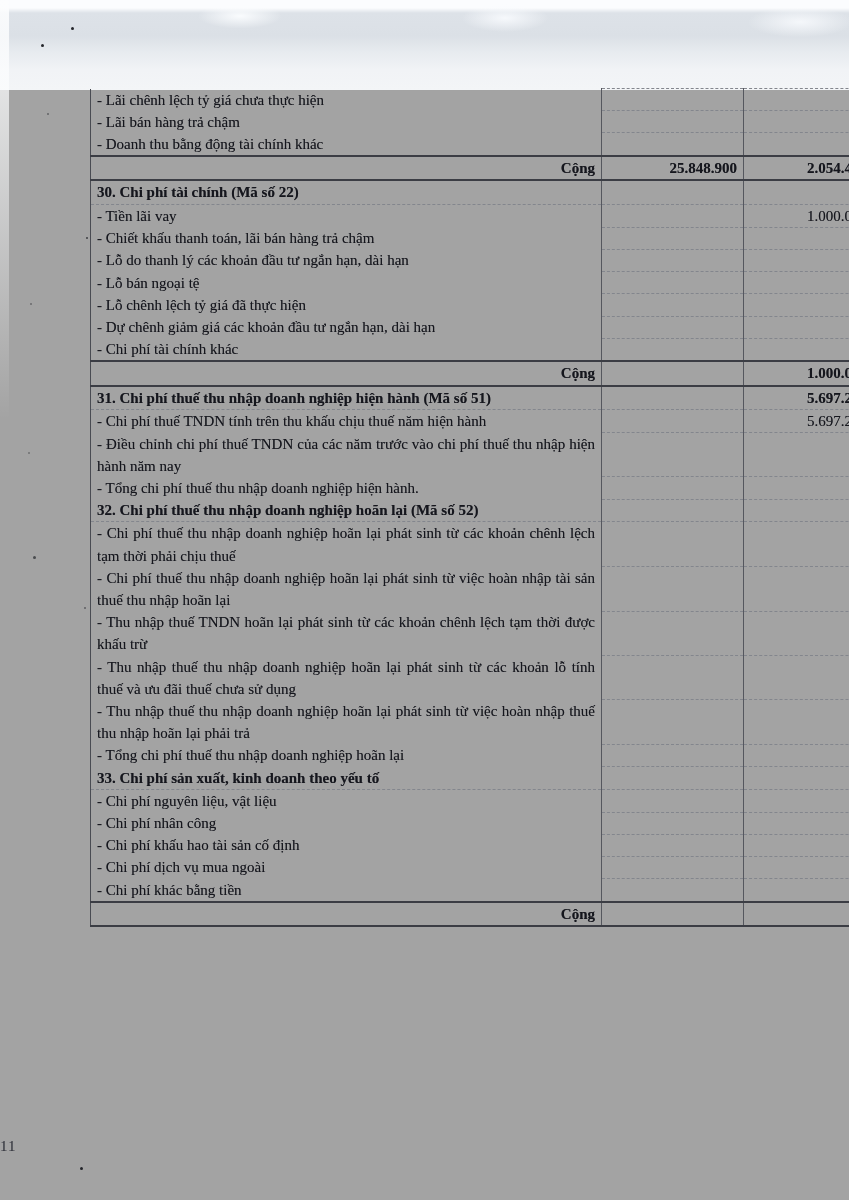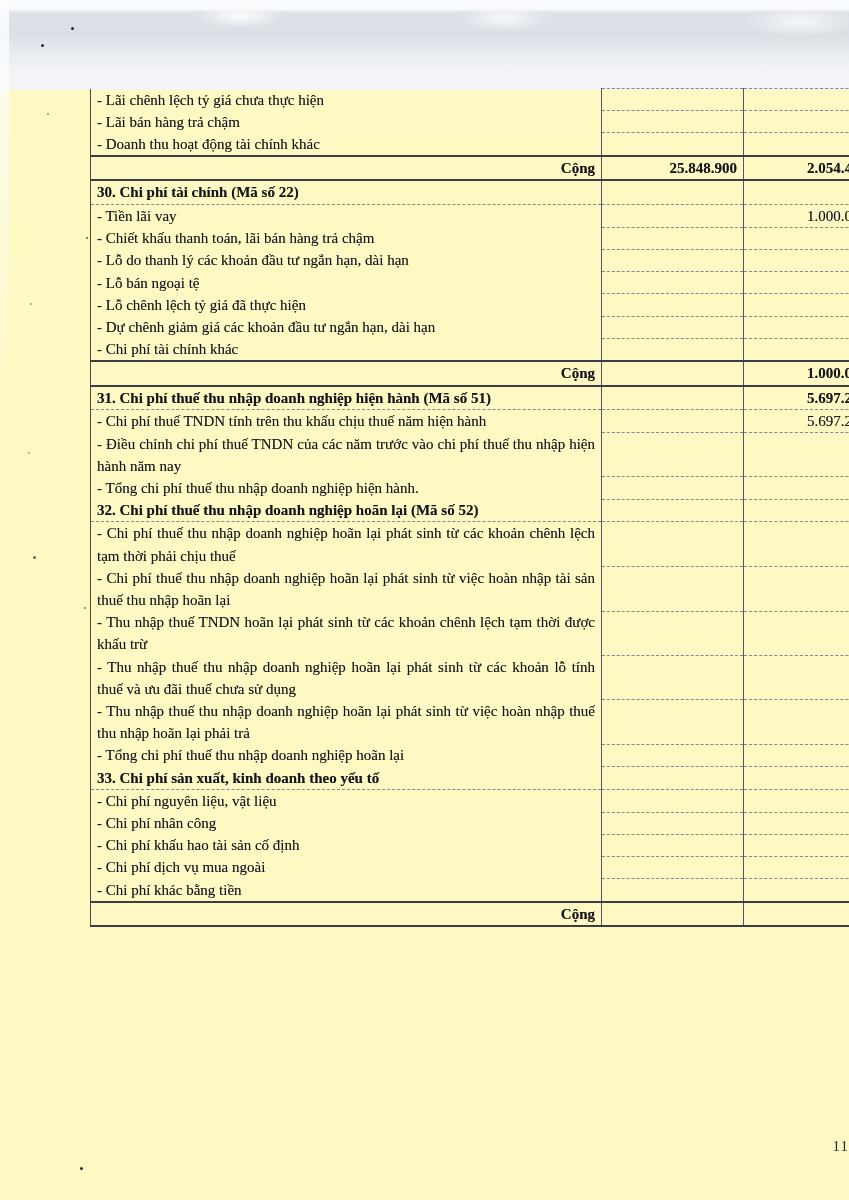"- Lãi chênh lệch tỷ" .scan-page { background: #fef9c3 -> #a3a3a3 }
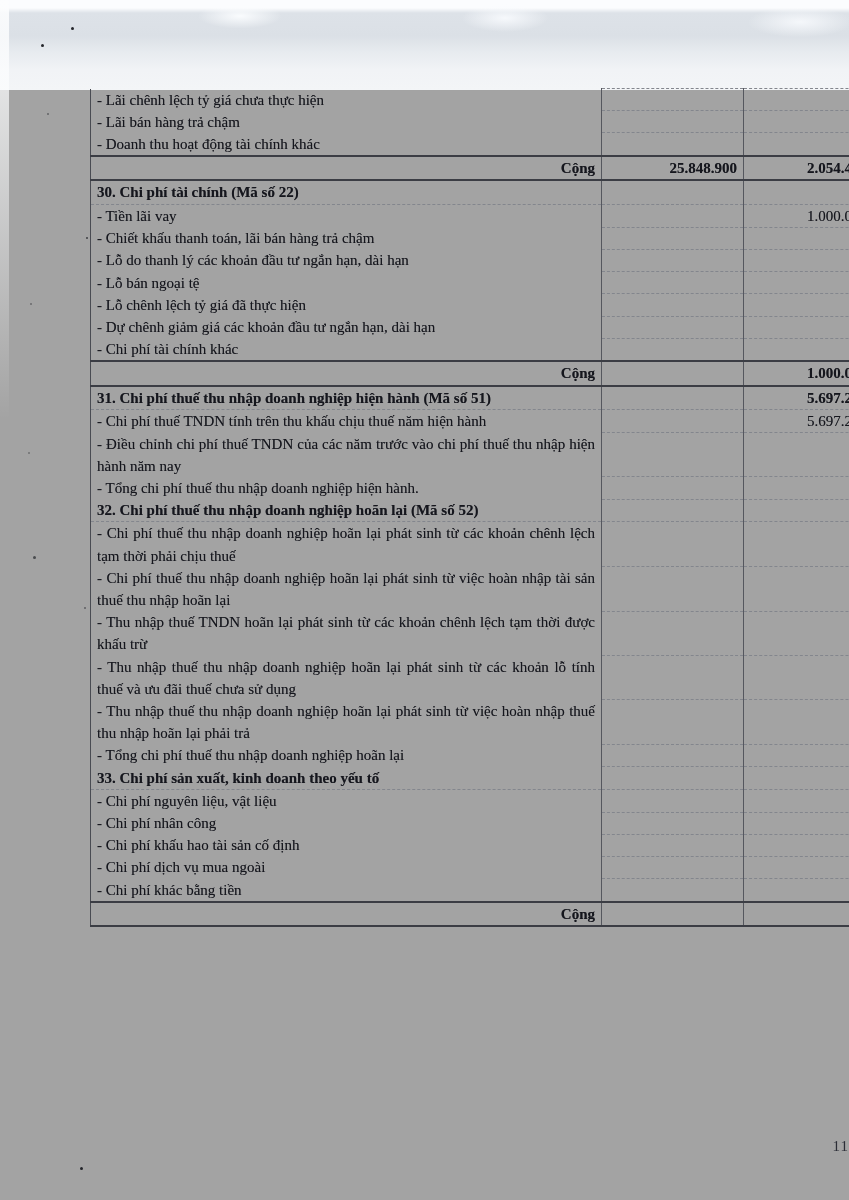"- Doanh thu hoạt động" span { text: hoạt -> bằng }
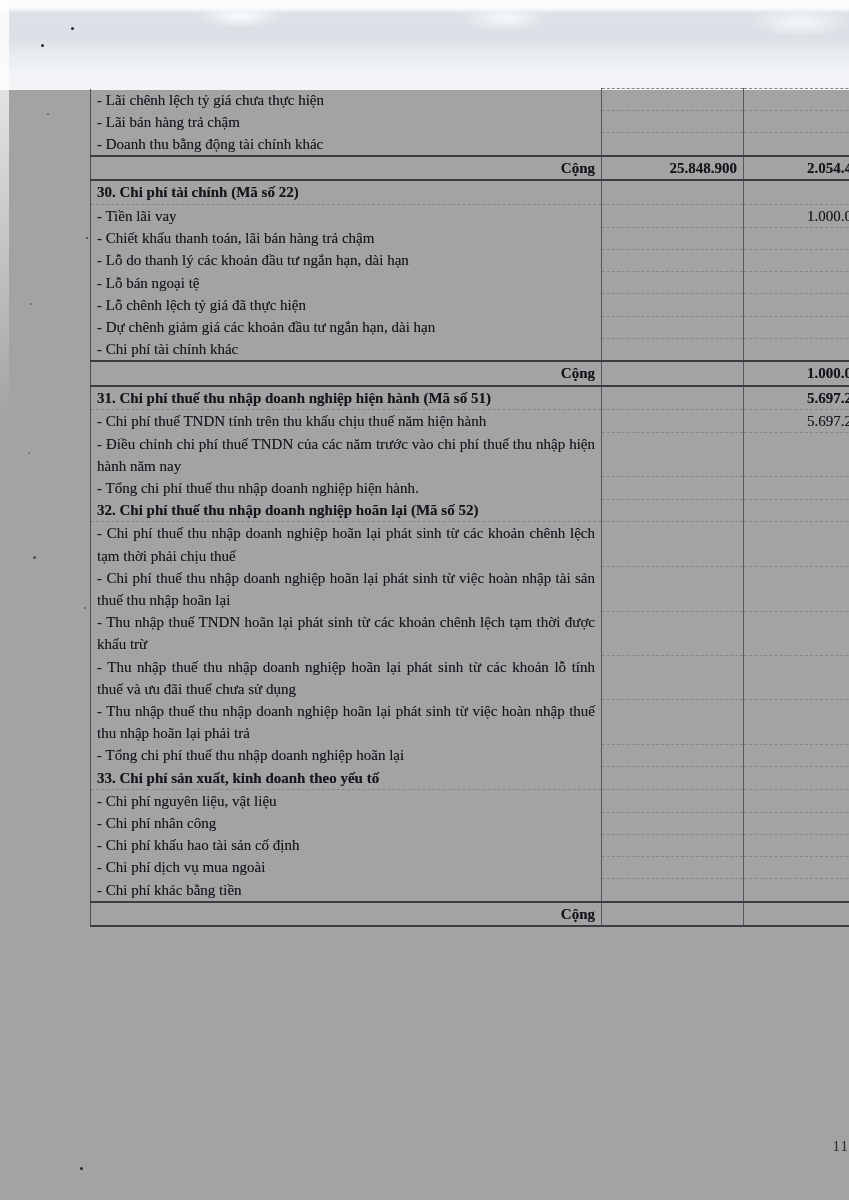"11" .page-number { text-align: right -> left }
